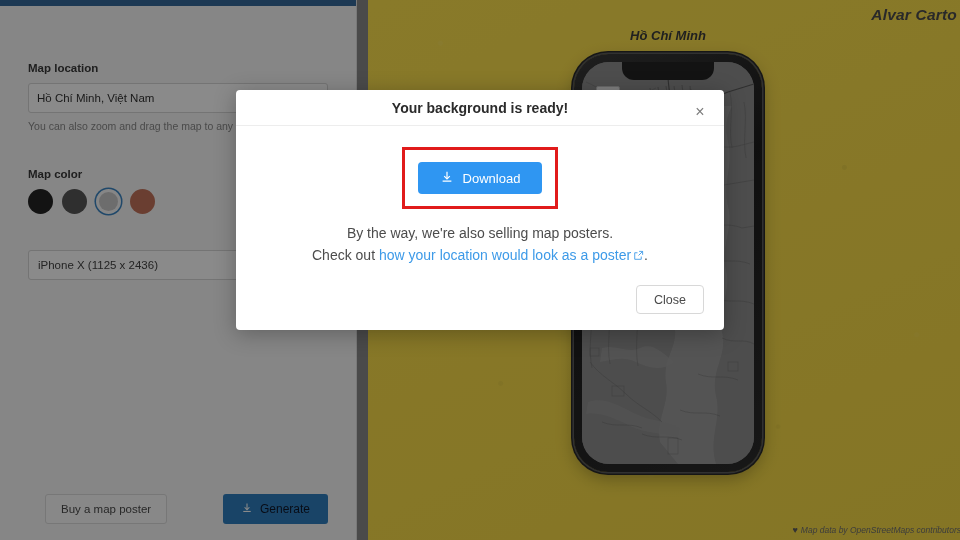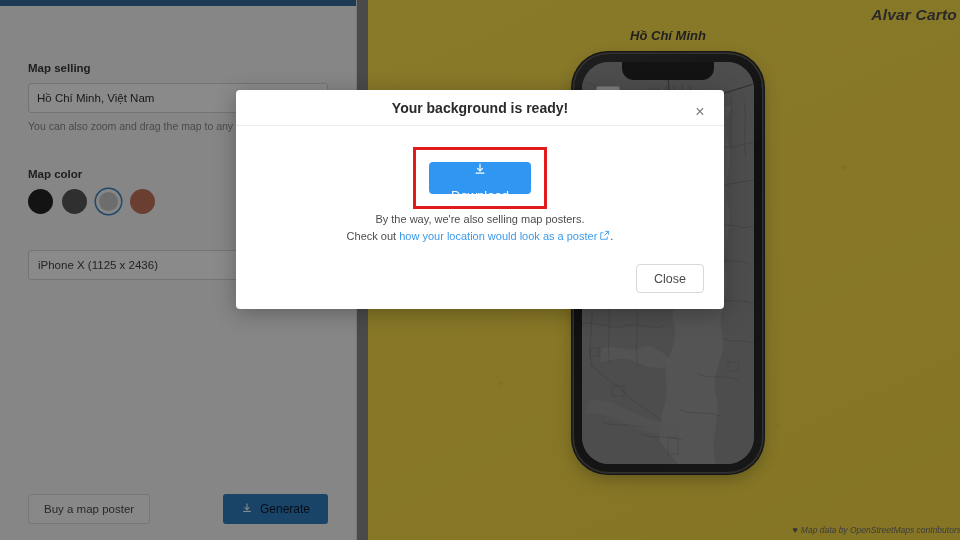"Map selling" div.field-label { text: selling -> location }
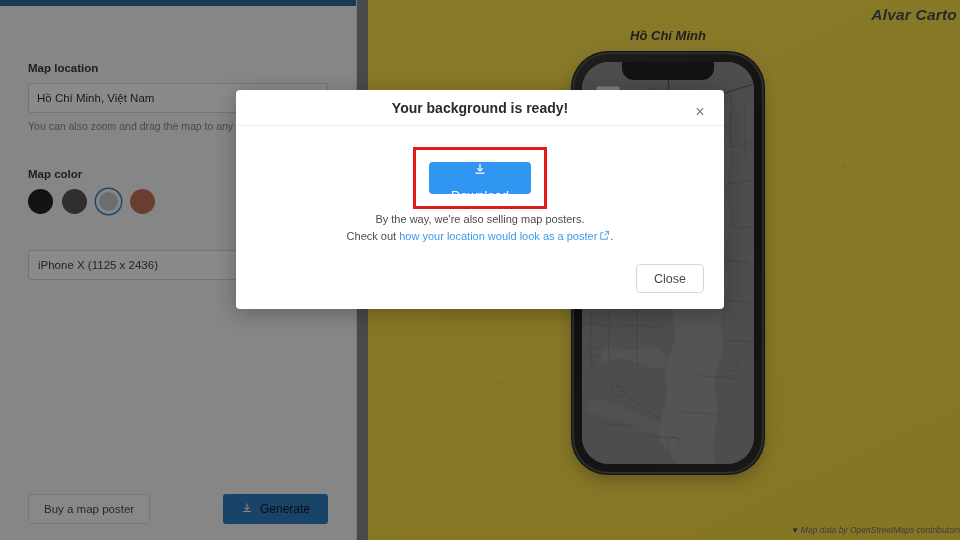"Download" .btn-download { flex-direction: column -> none }
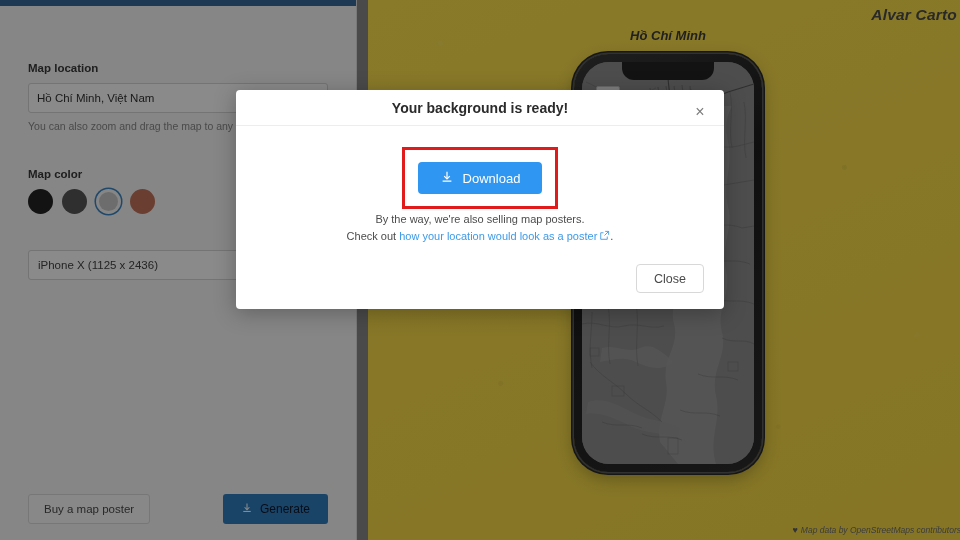"By the way, we're also" .promo { font-size: 11px -> 14px; margin-top: 2px -> 14px }
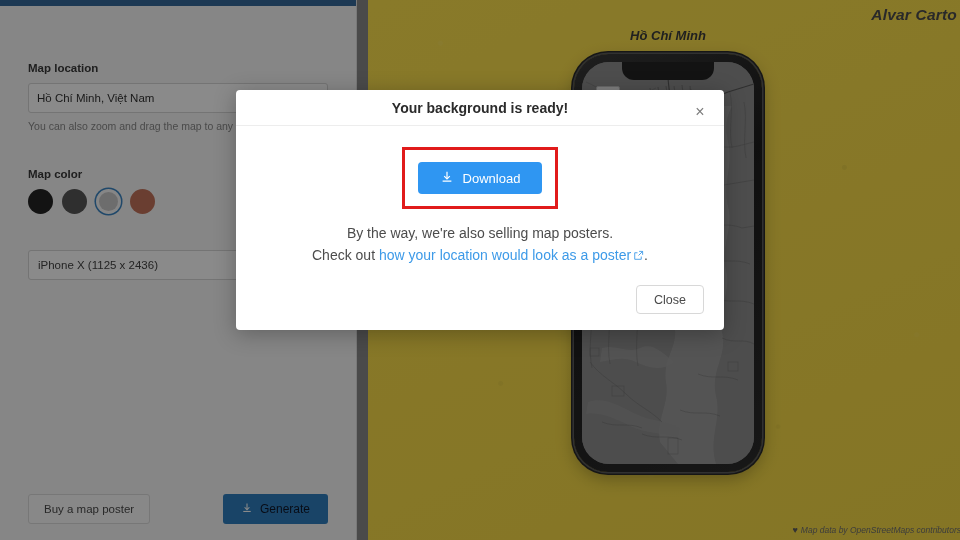"Buy a map poster" .sidebar-footer { left: 28px -> 45px }
